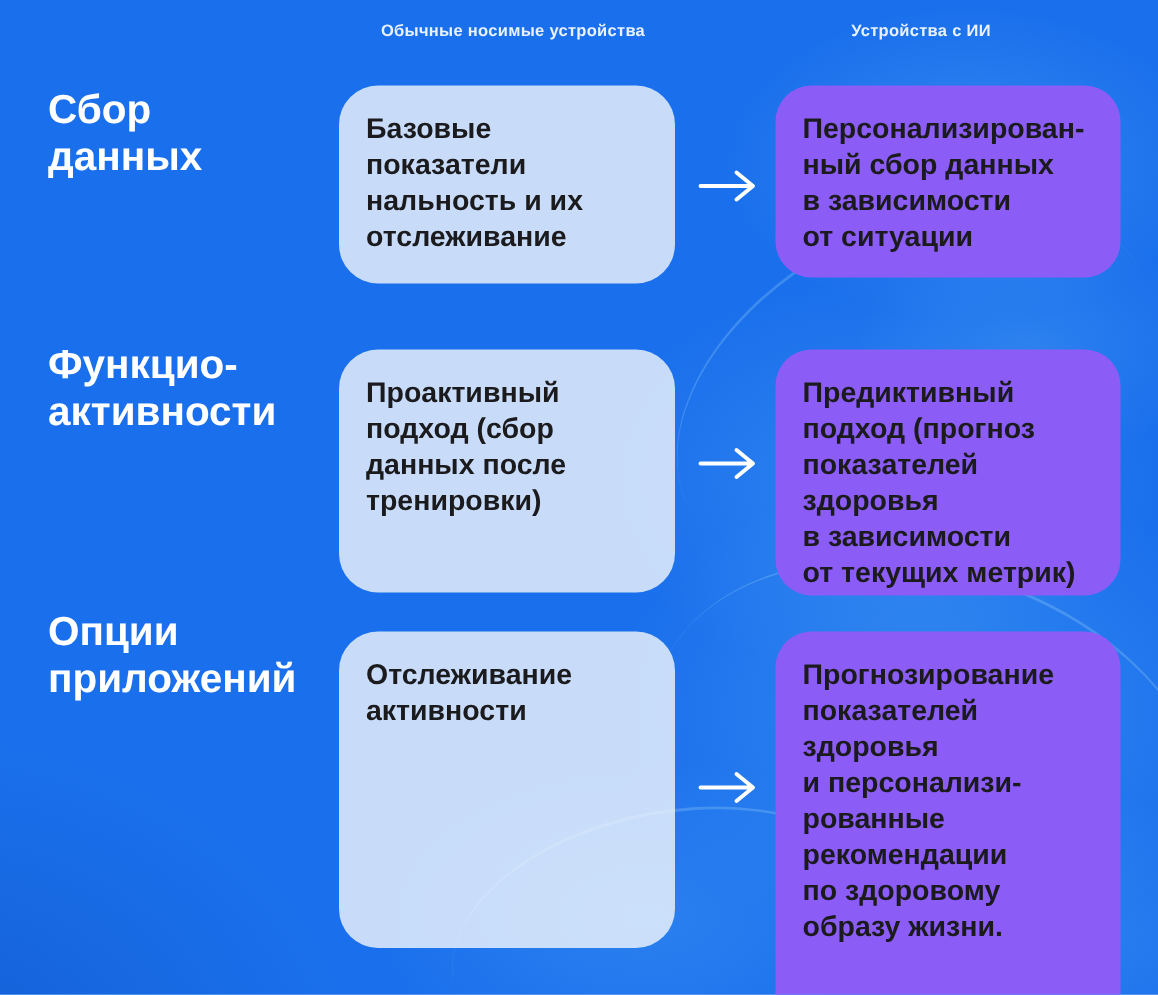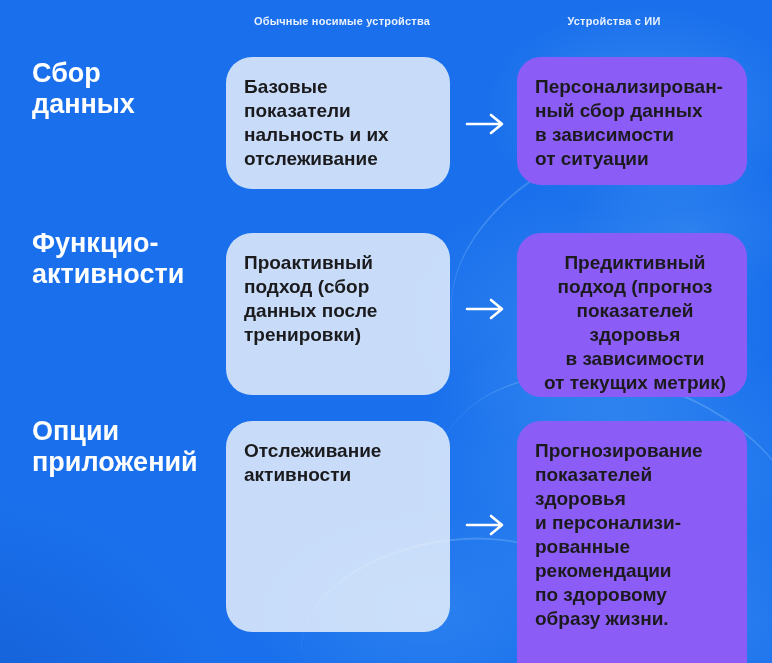"Предиктивный" .r2 .card.ai { text-align: center -> none }
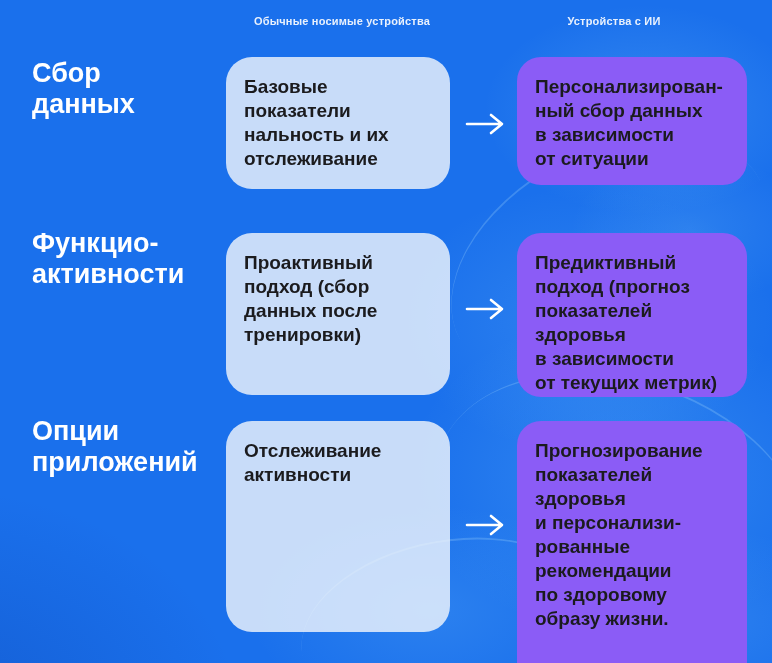"Опции" .r3 .row-label { top: 416px -> 406px }
